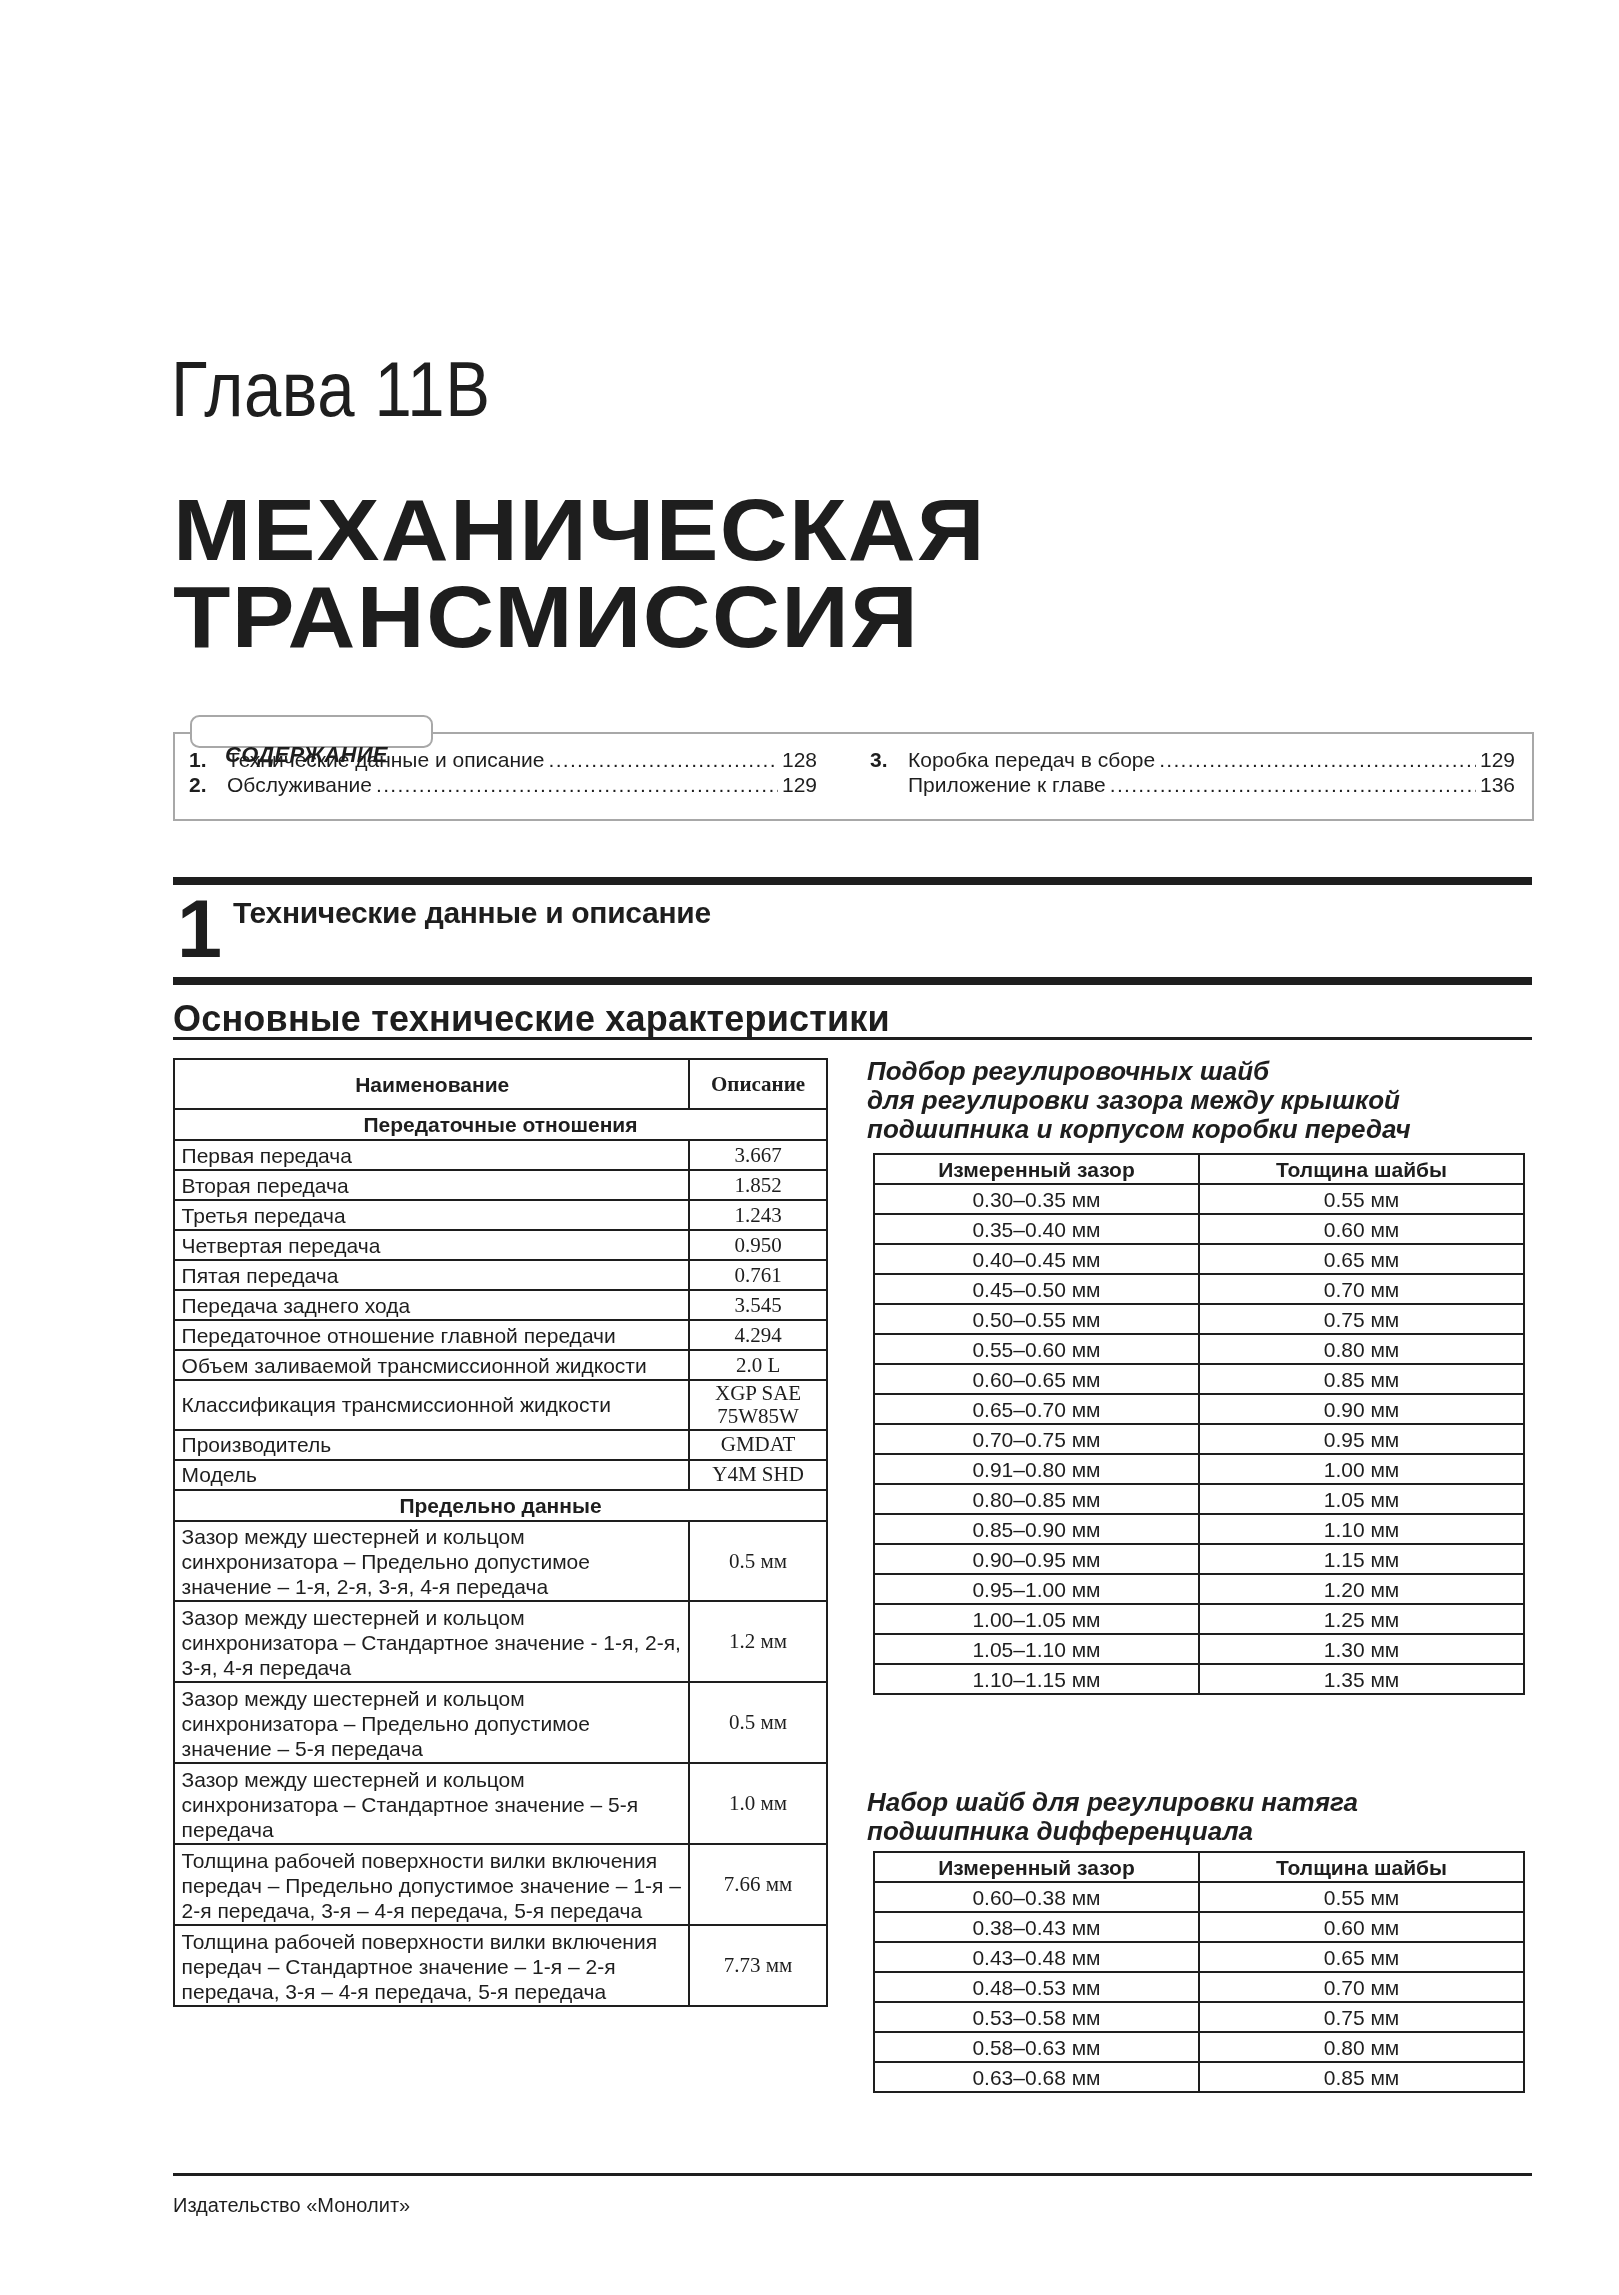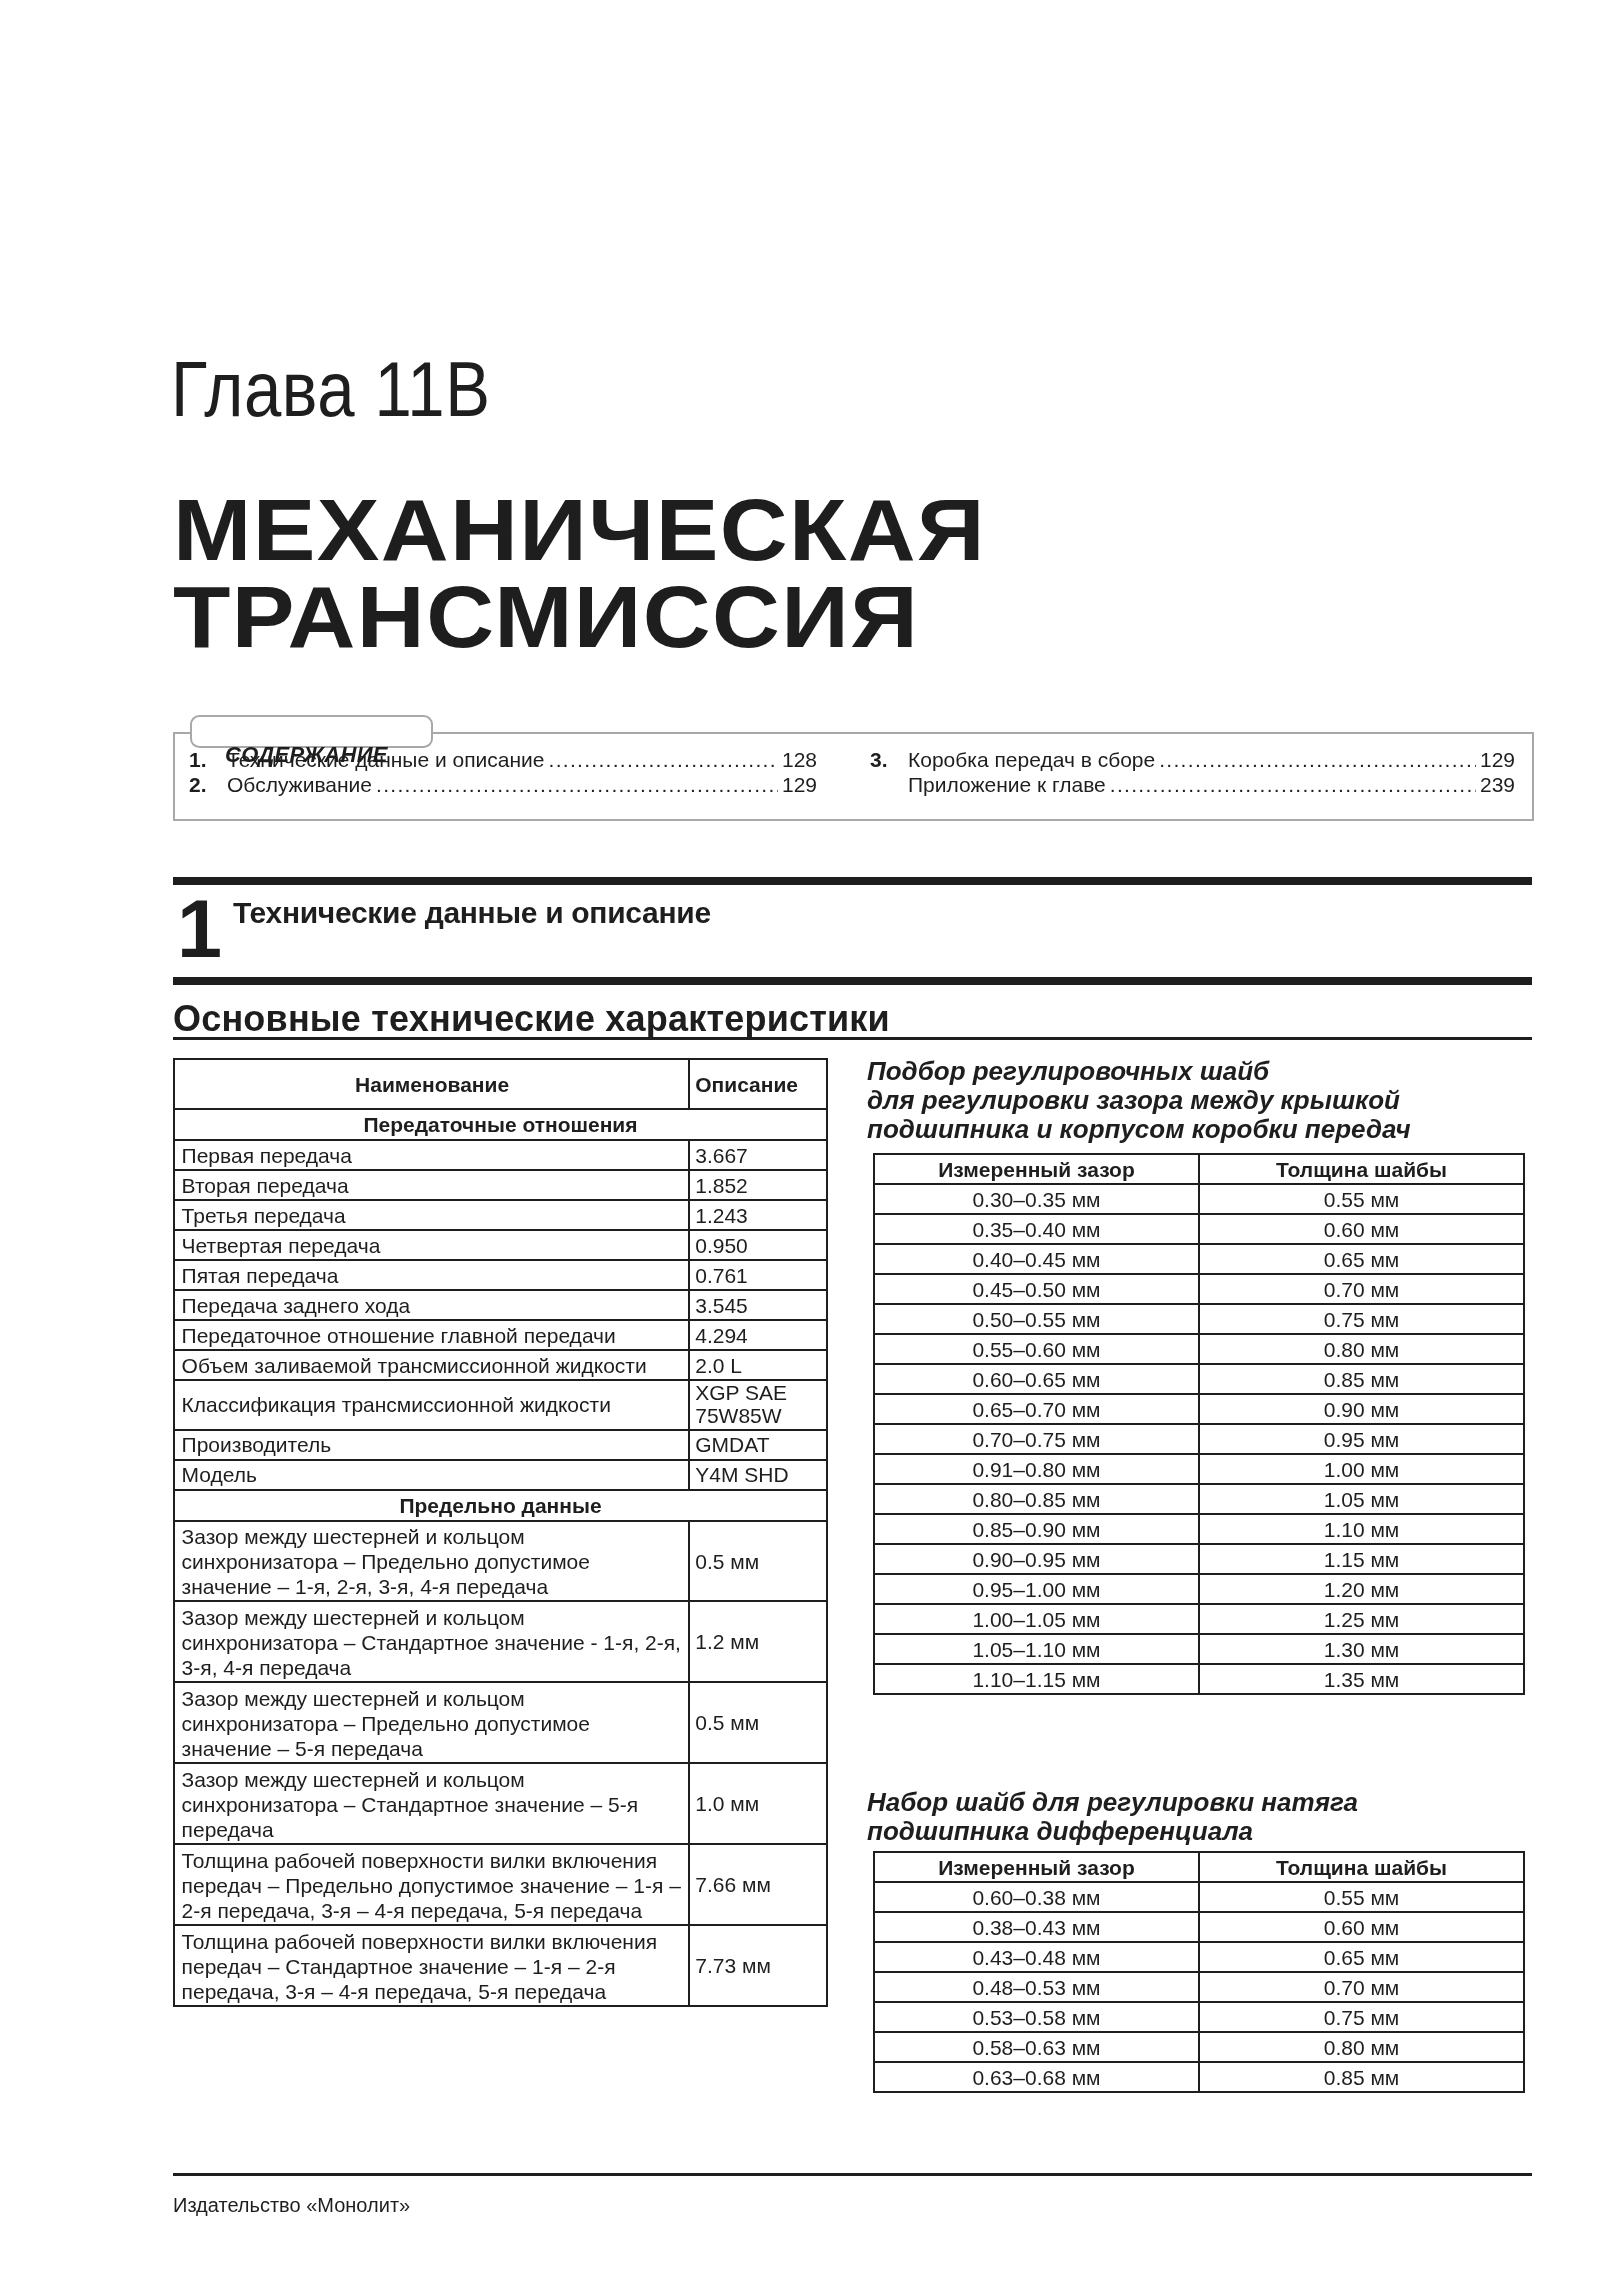"239" span.toc-page { text: 239 -> 136 }
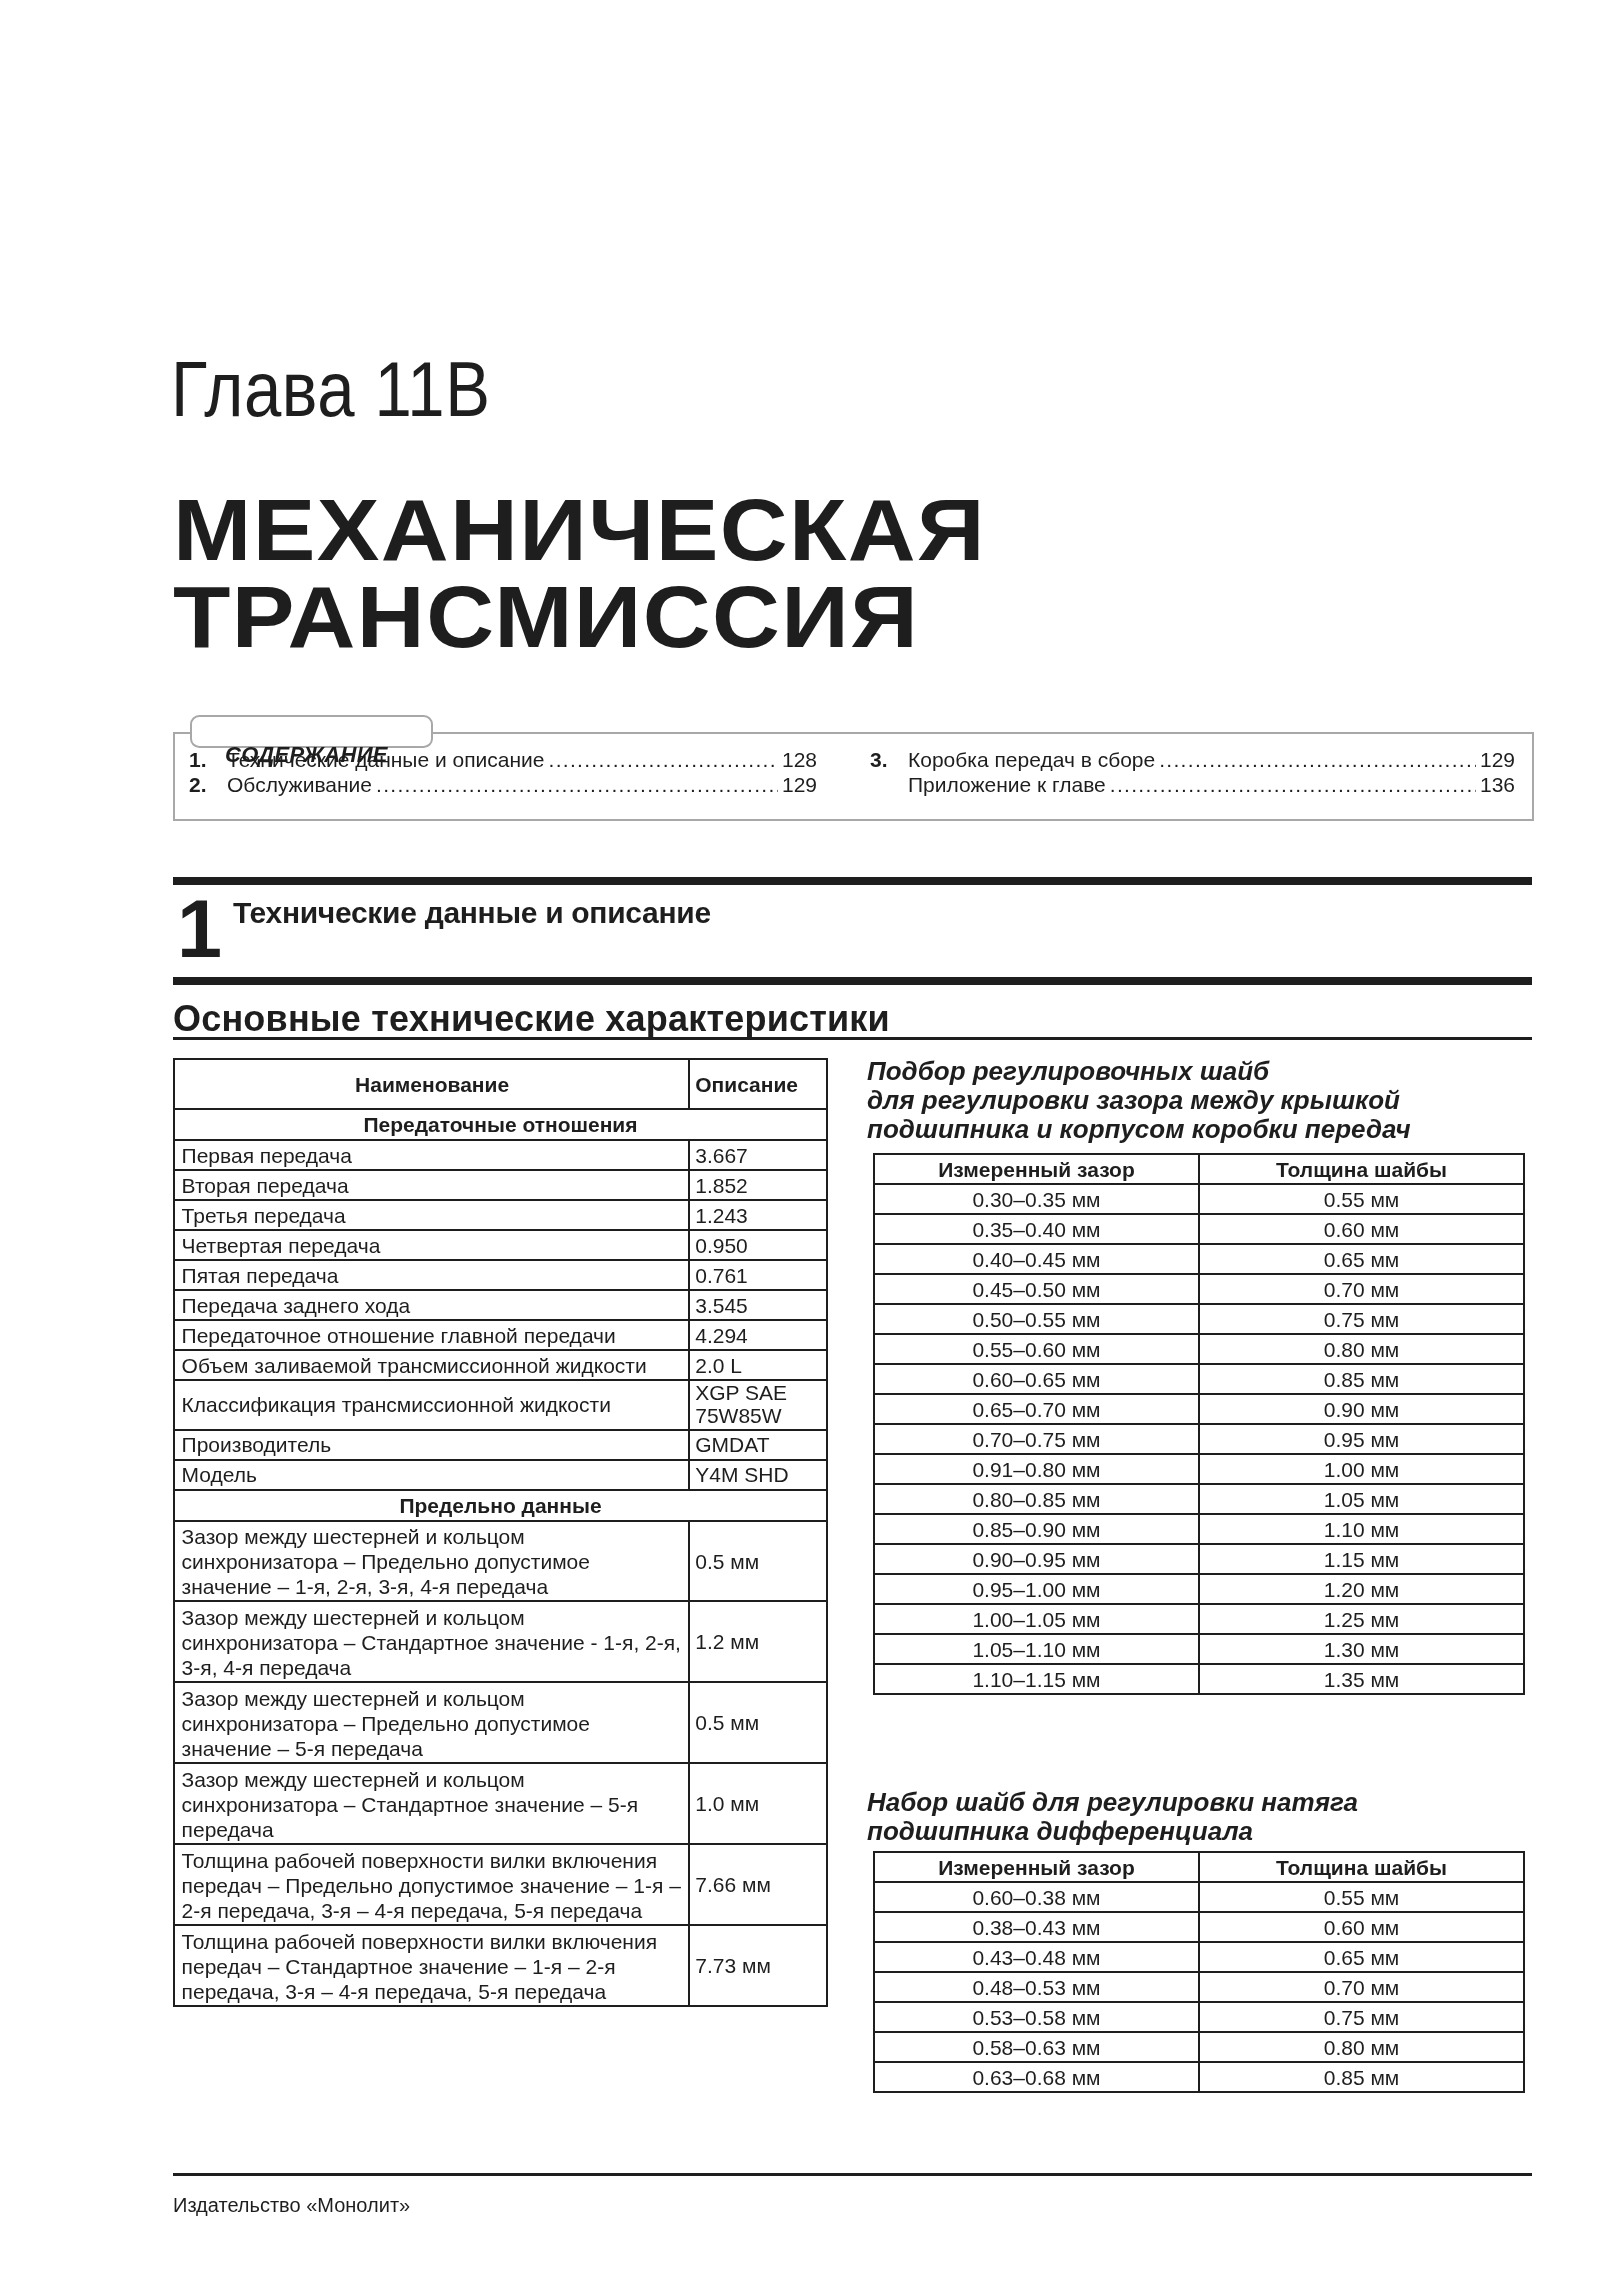"Описание" .spec-table .c-val { font-family: none -> Liberation Serif, serif; text-align: left -> center }
